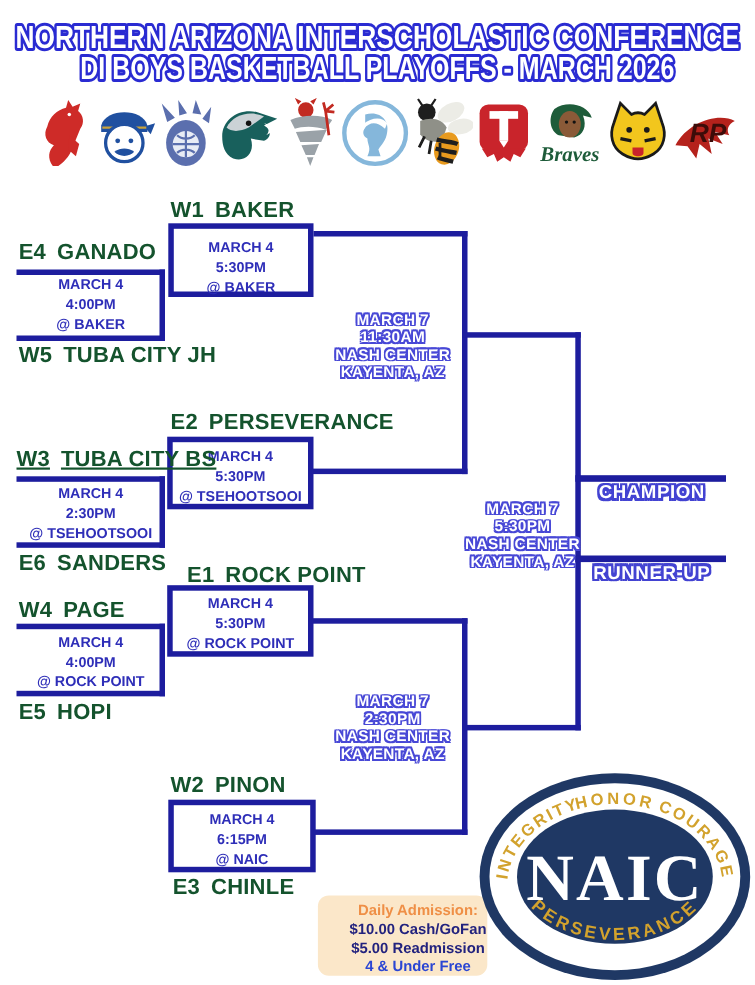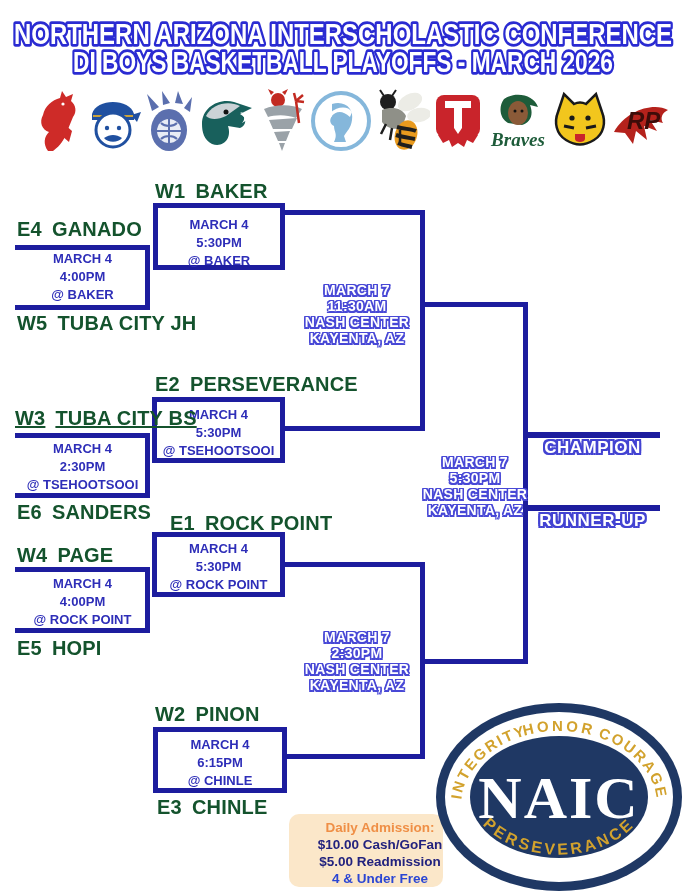"@ CHINLE" div { text: CHINLE -> NAIC }
